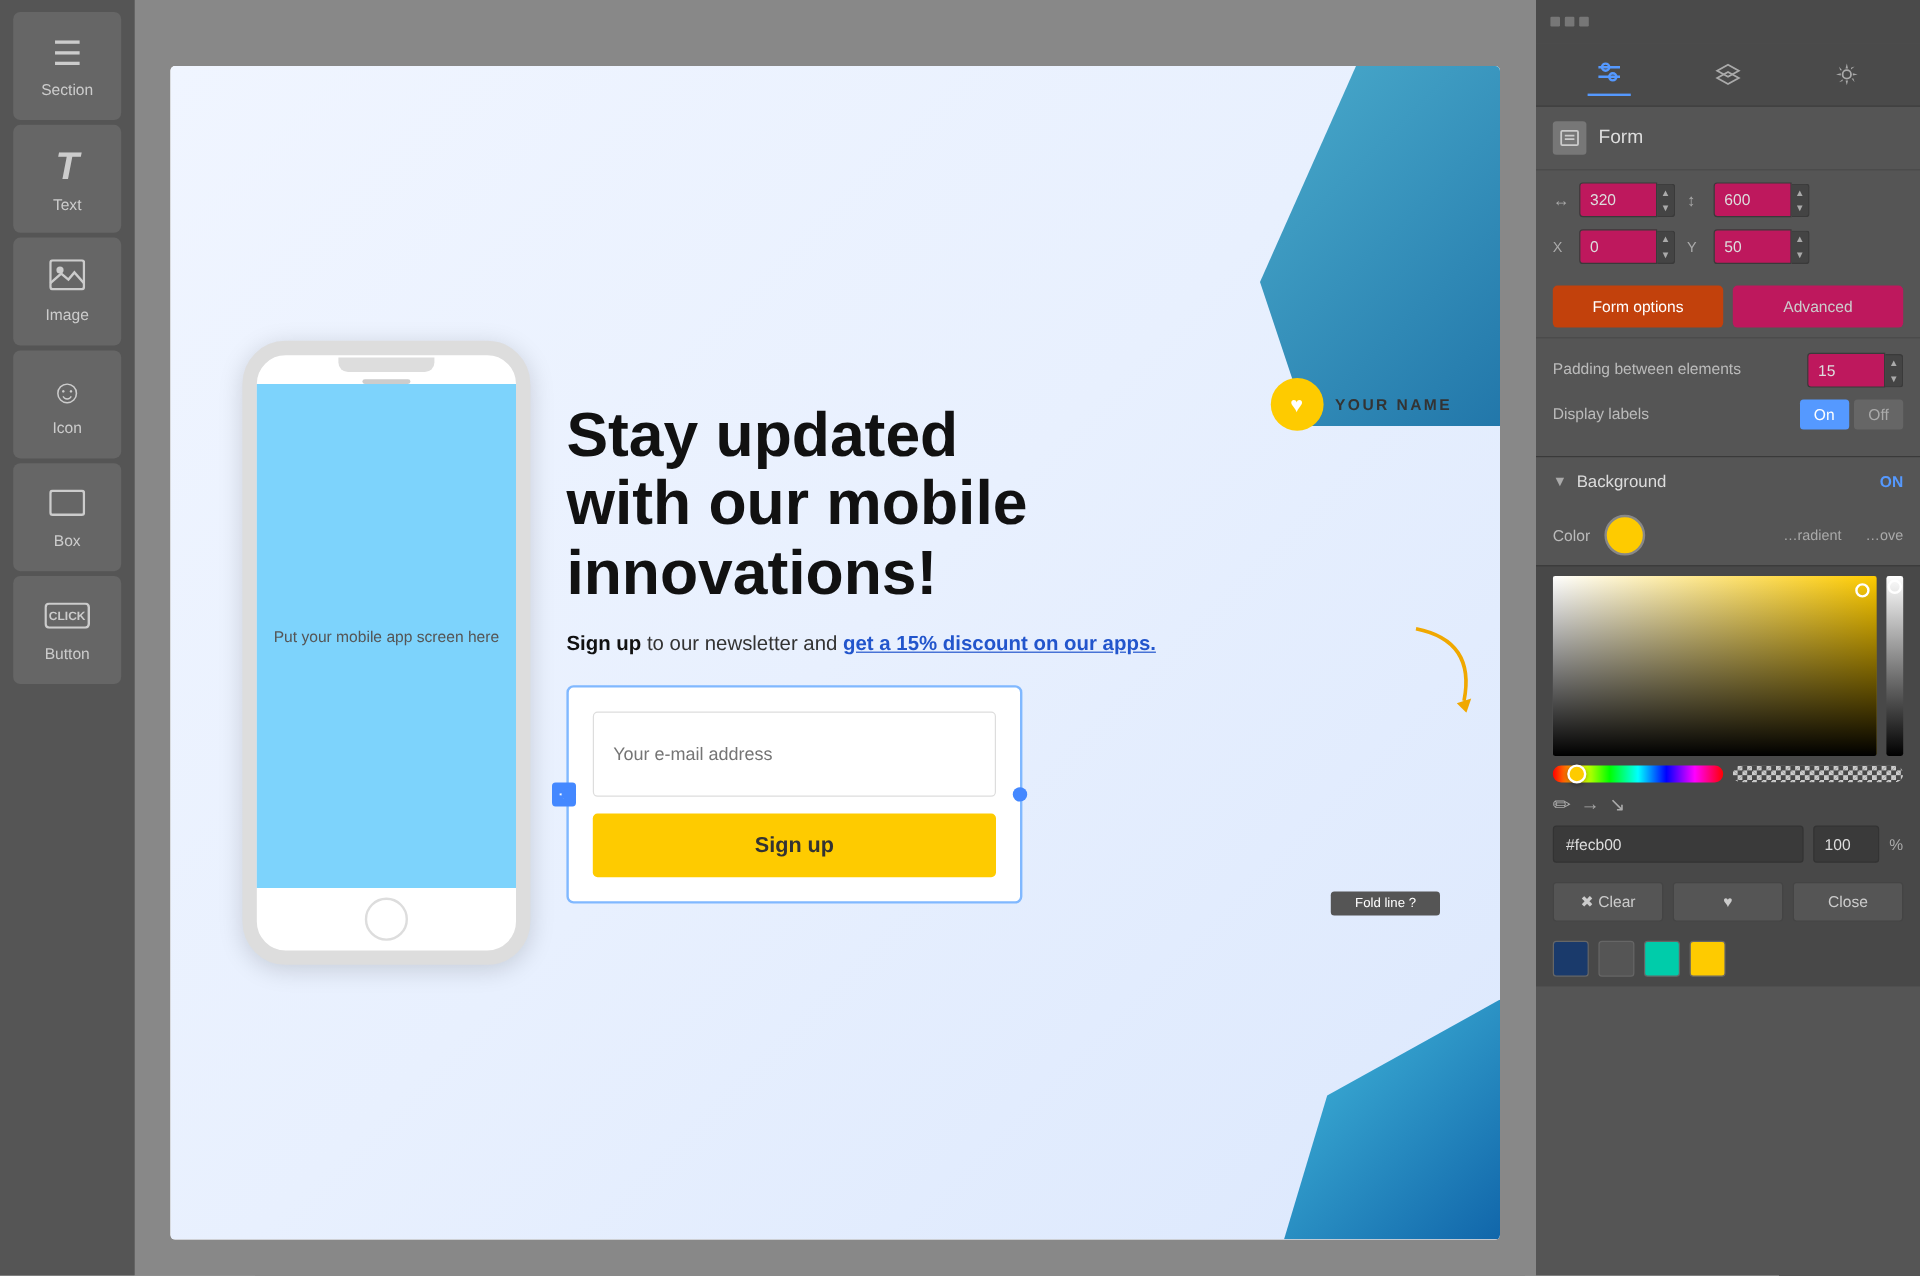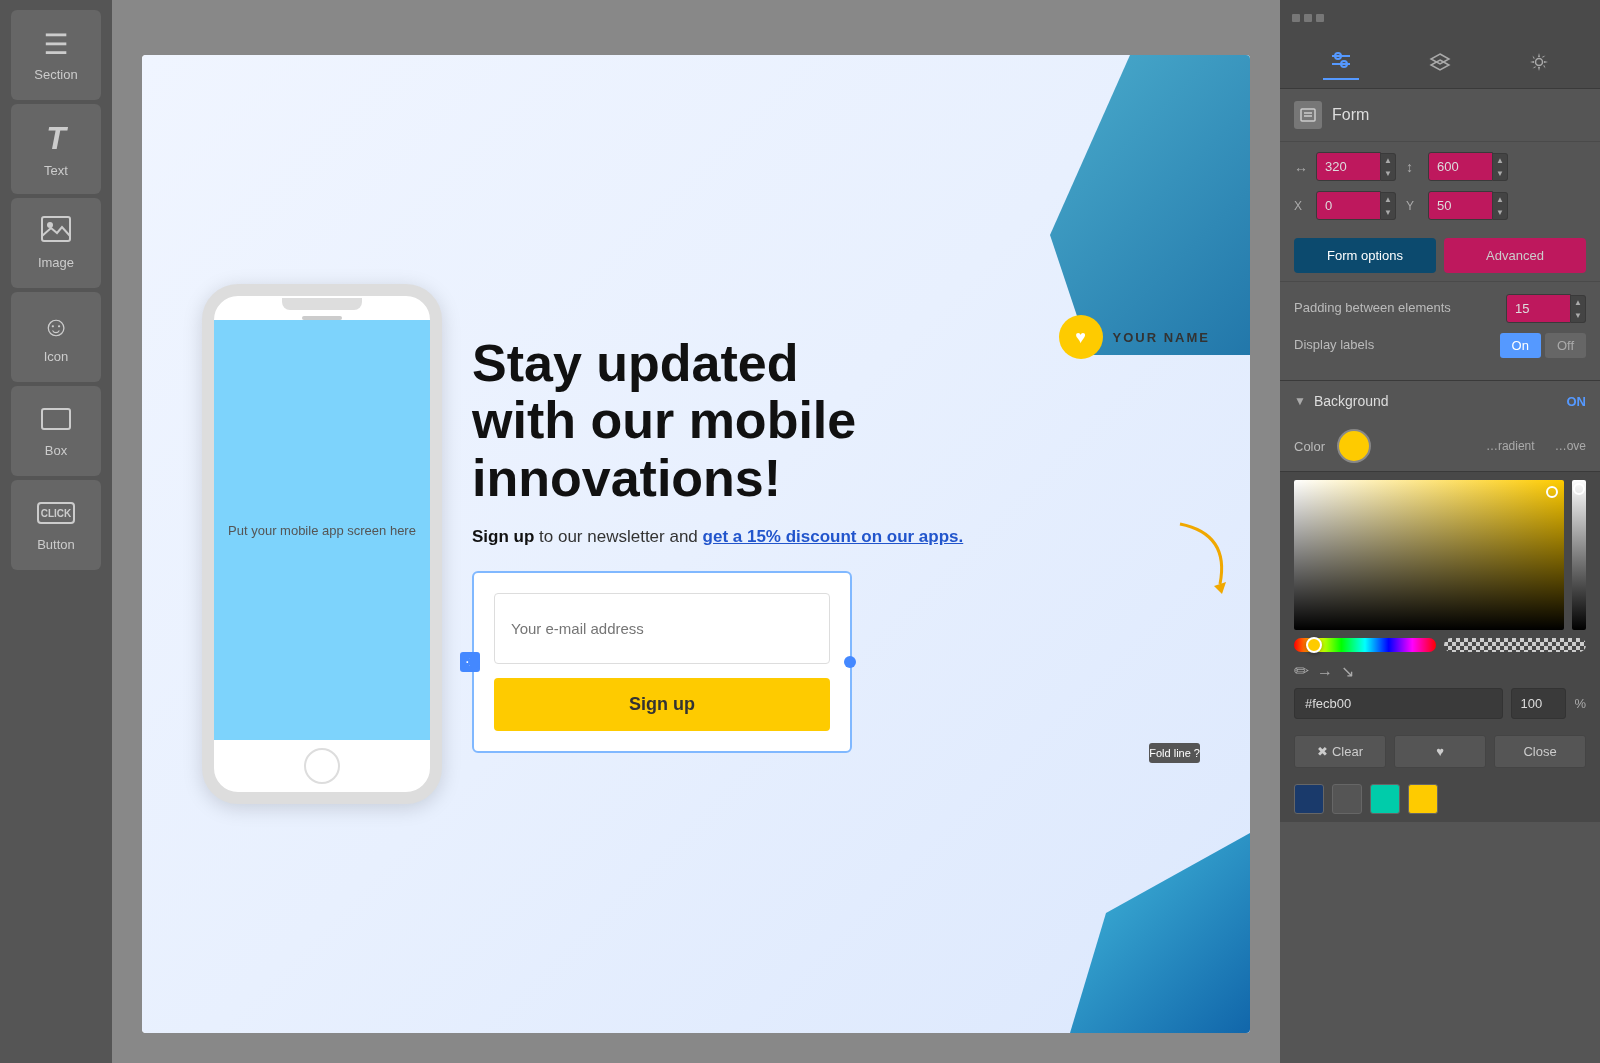"Form options" .opt-btn-active { background: #0c4a6e -> #c2410c }
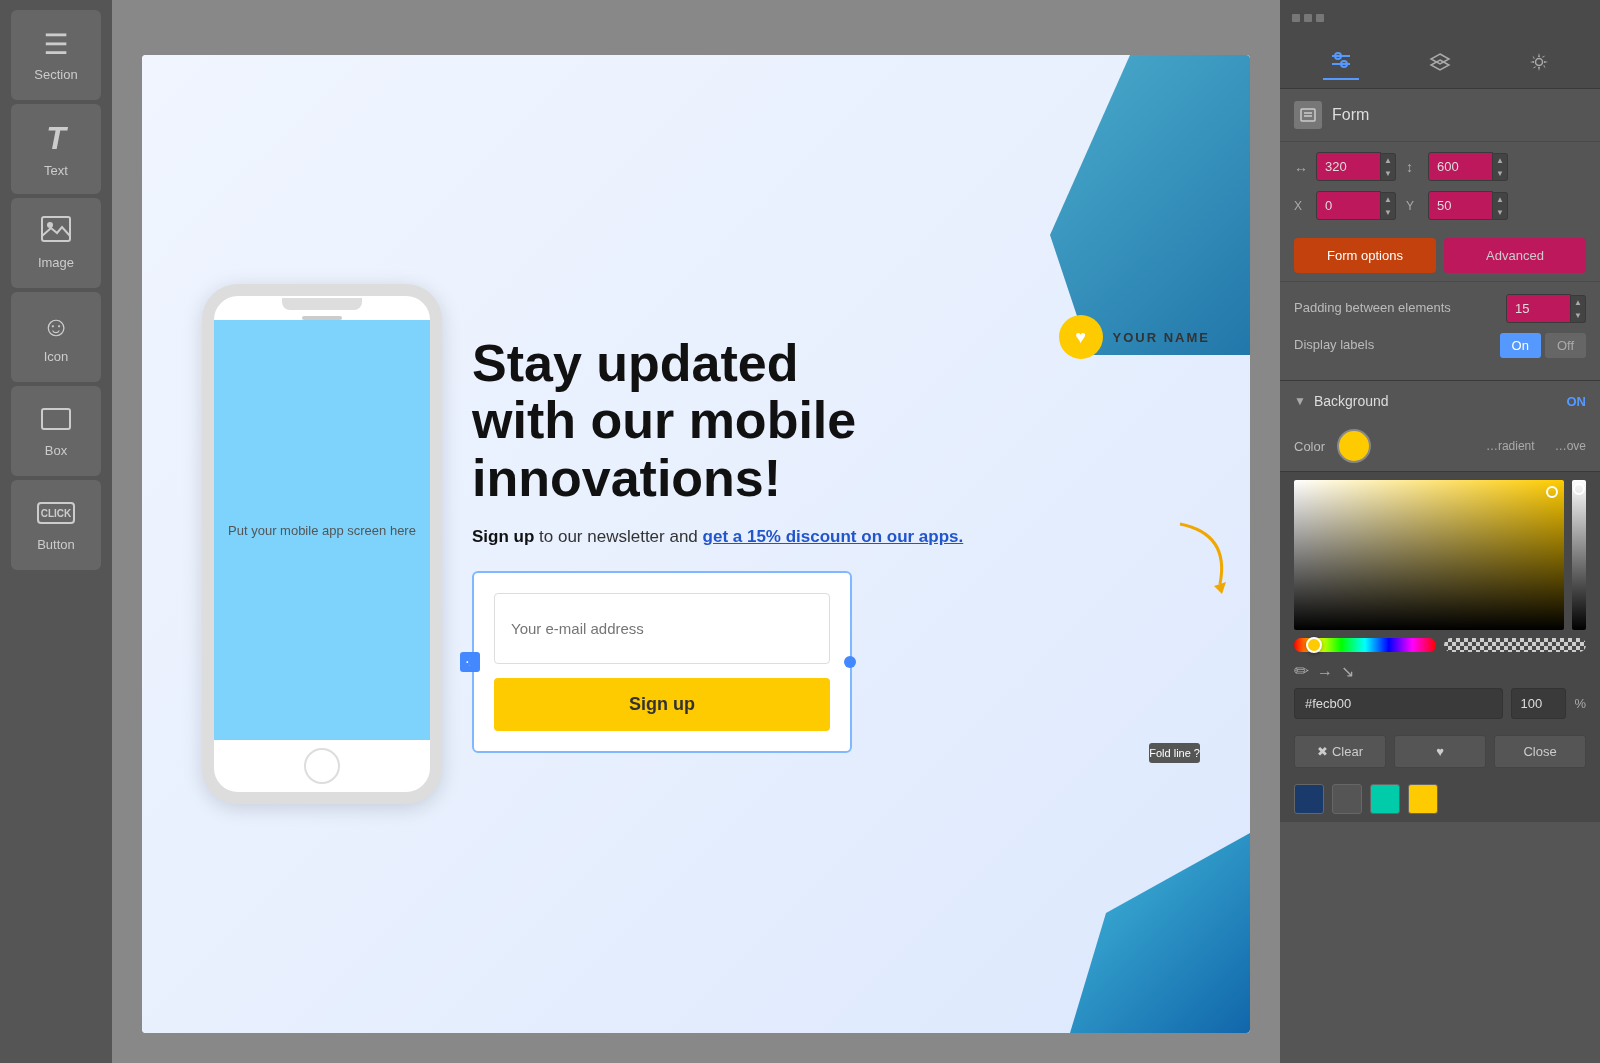"Fold line ?" .fold-line { padding: 4px 0 -> 4px 20px }
